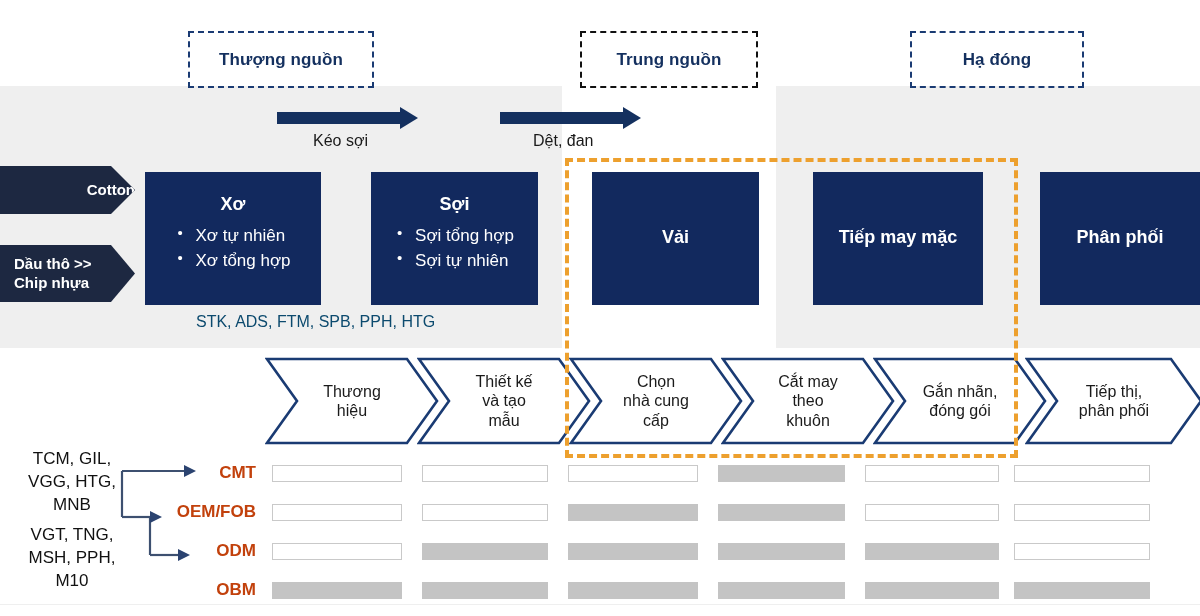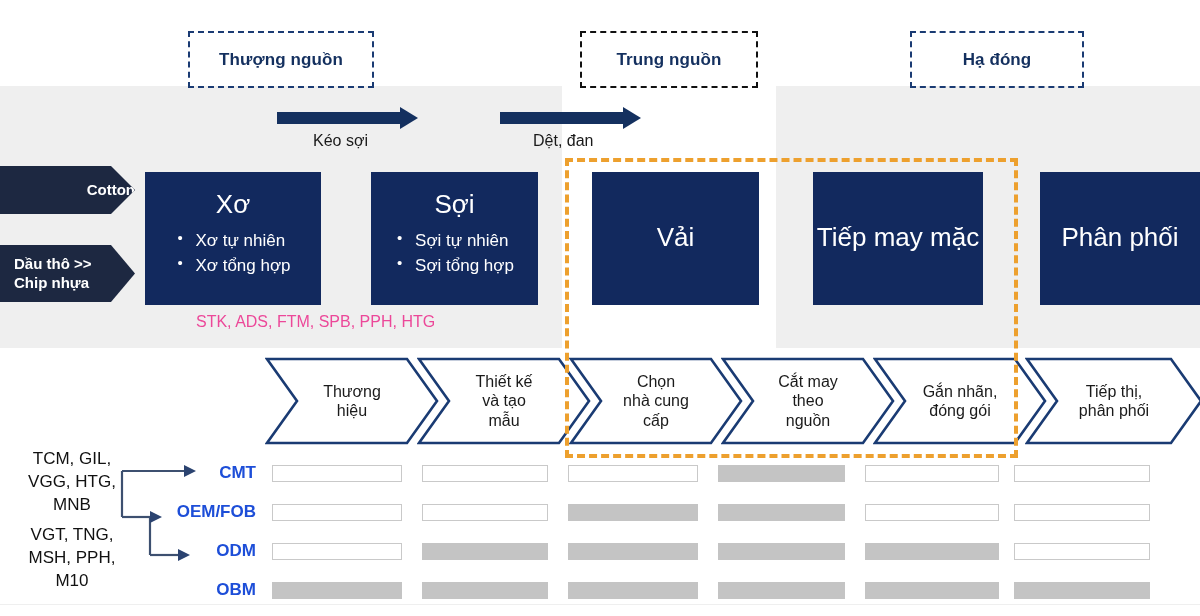"Xơ" .navy-box .title { font-size: 26px -> 18px; font-weight: normal -> bold }
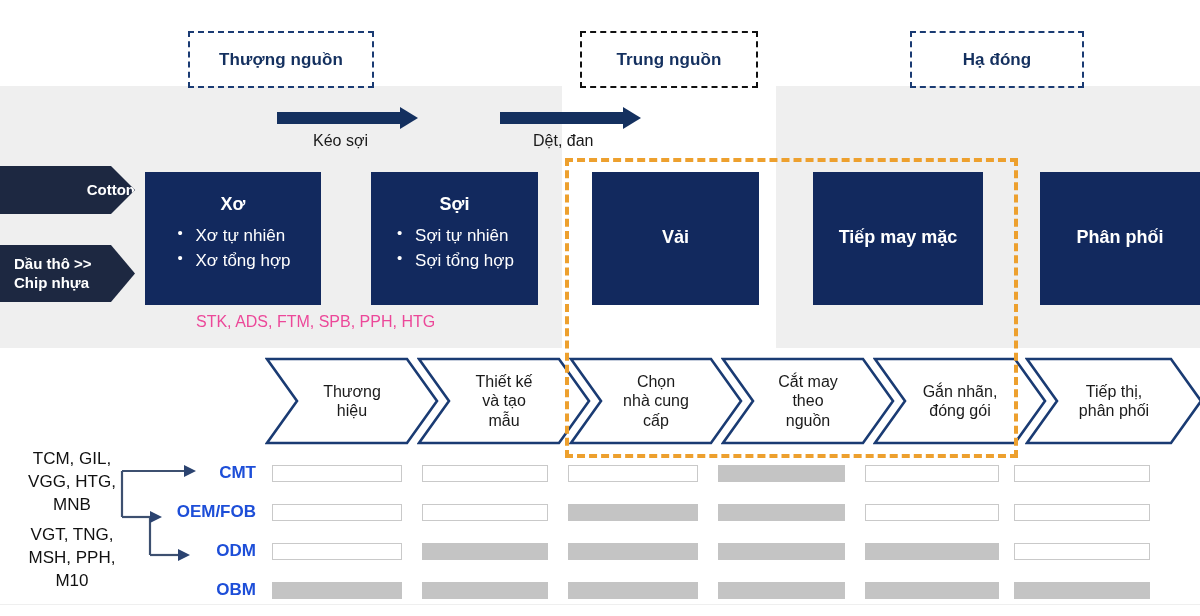"Sợi tự nhiên" li { order: before "Sợi tổng hợp" -> after "Sợi tổng hợp" }
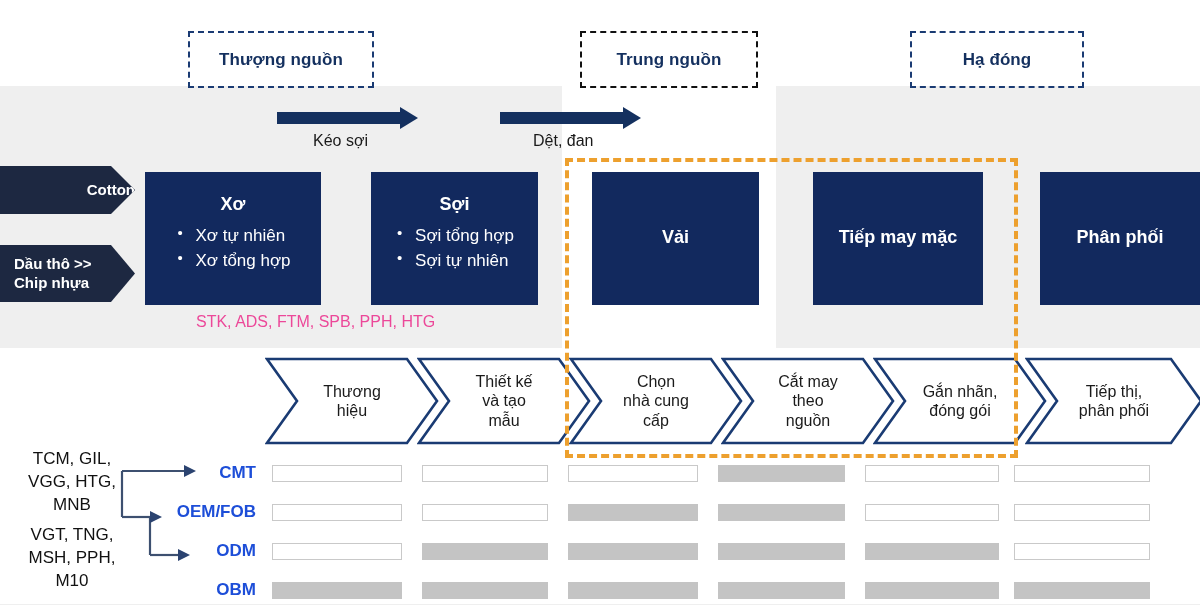"STK, ADS, FTM, SPB, PPH," .tickers { color: #ec4899 -> #0c4a6e }
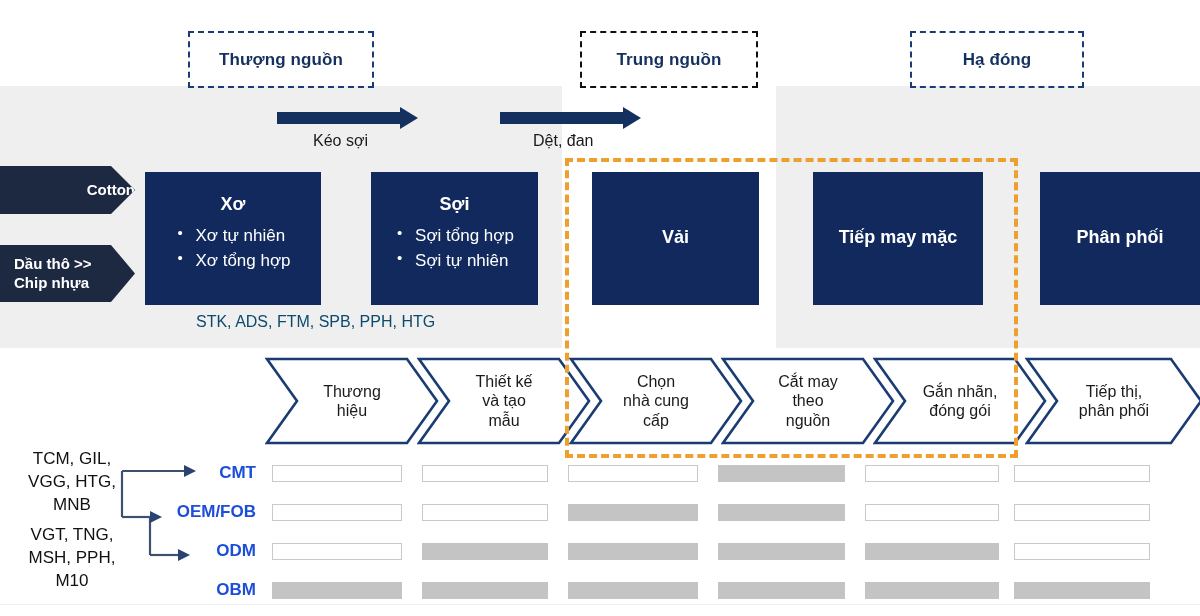"nguồn" div { text: nguồn -> khuôn }
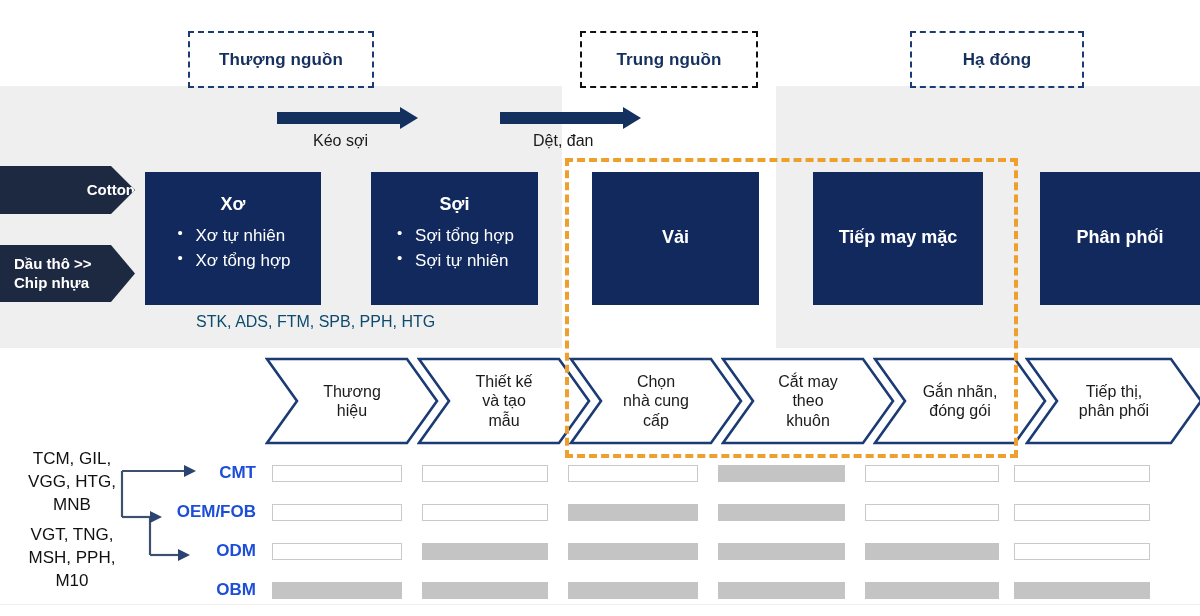"CMT" .model-label { color: #1d4ed8 -> #c2410c }
